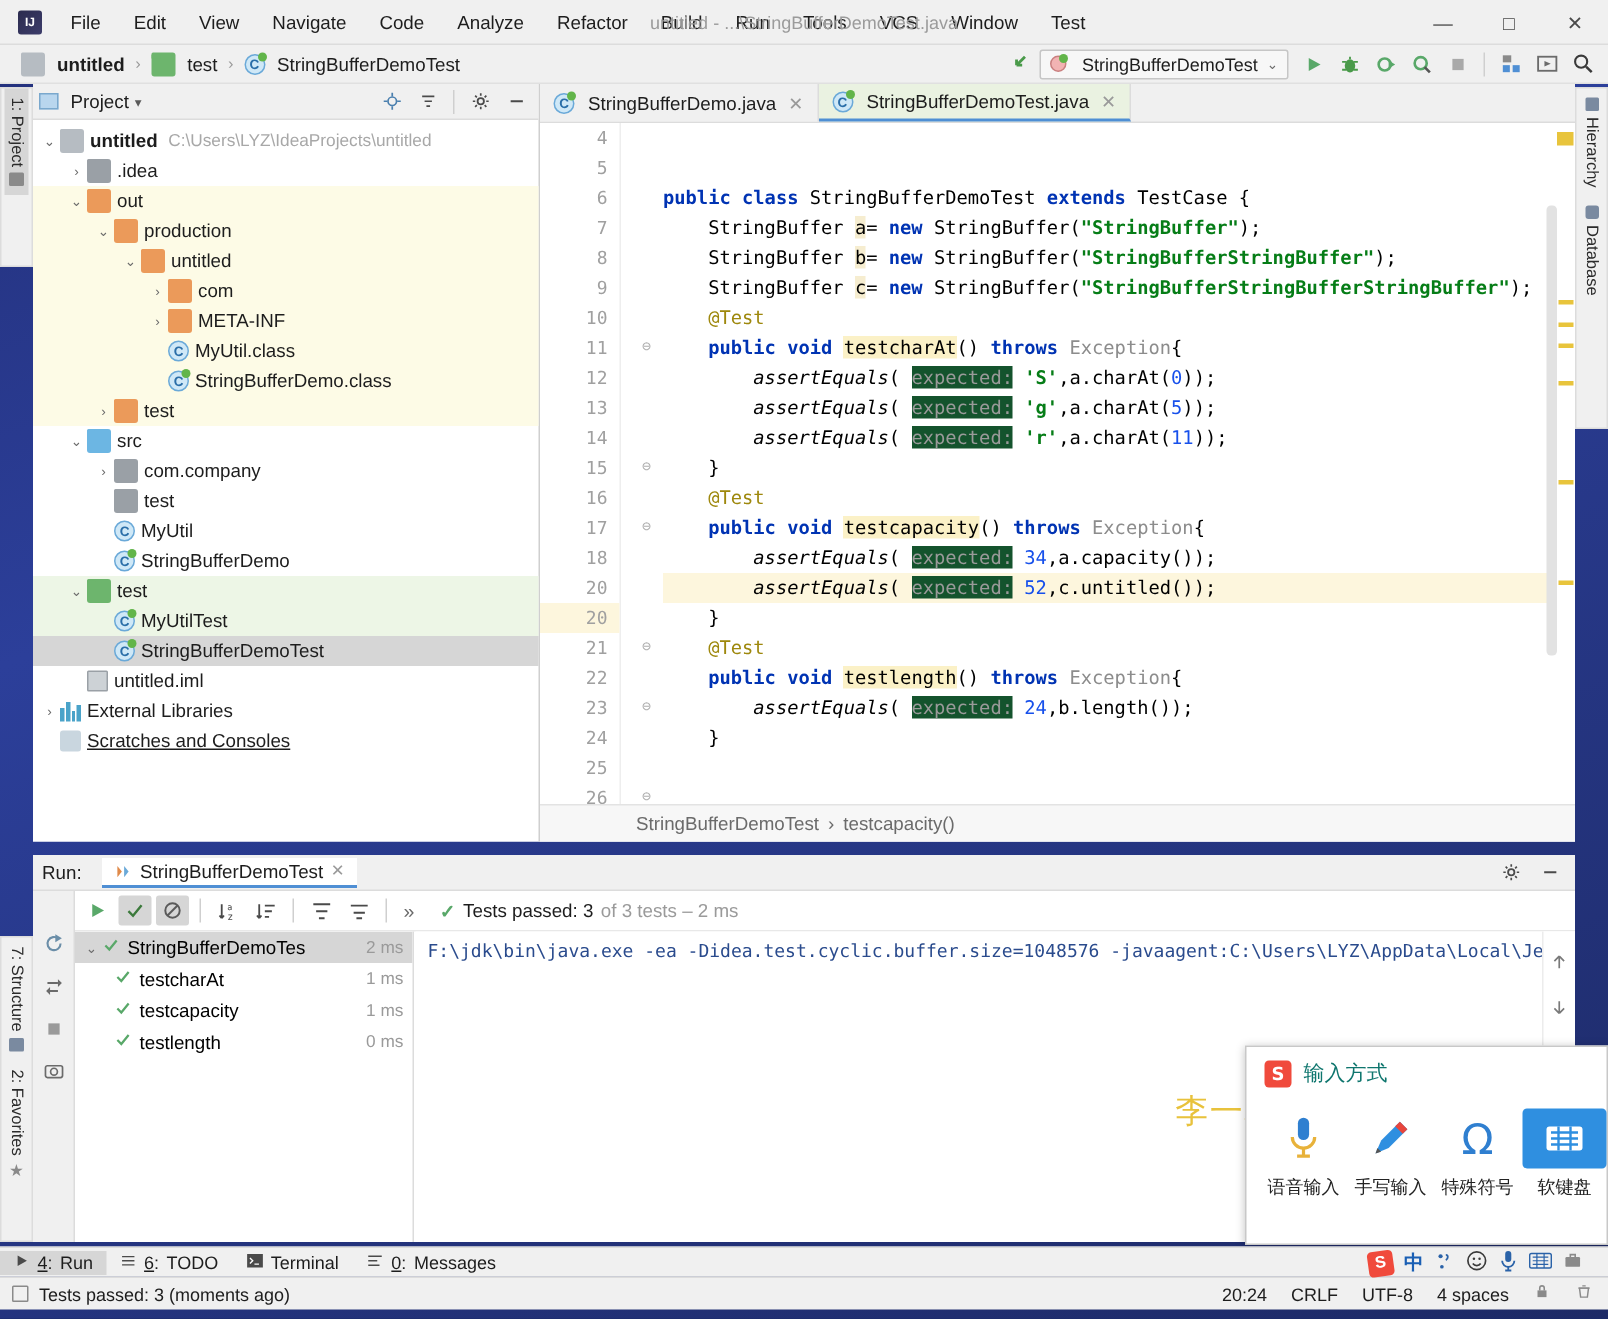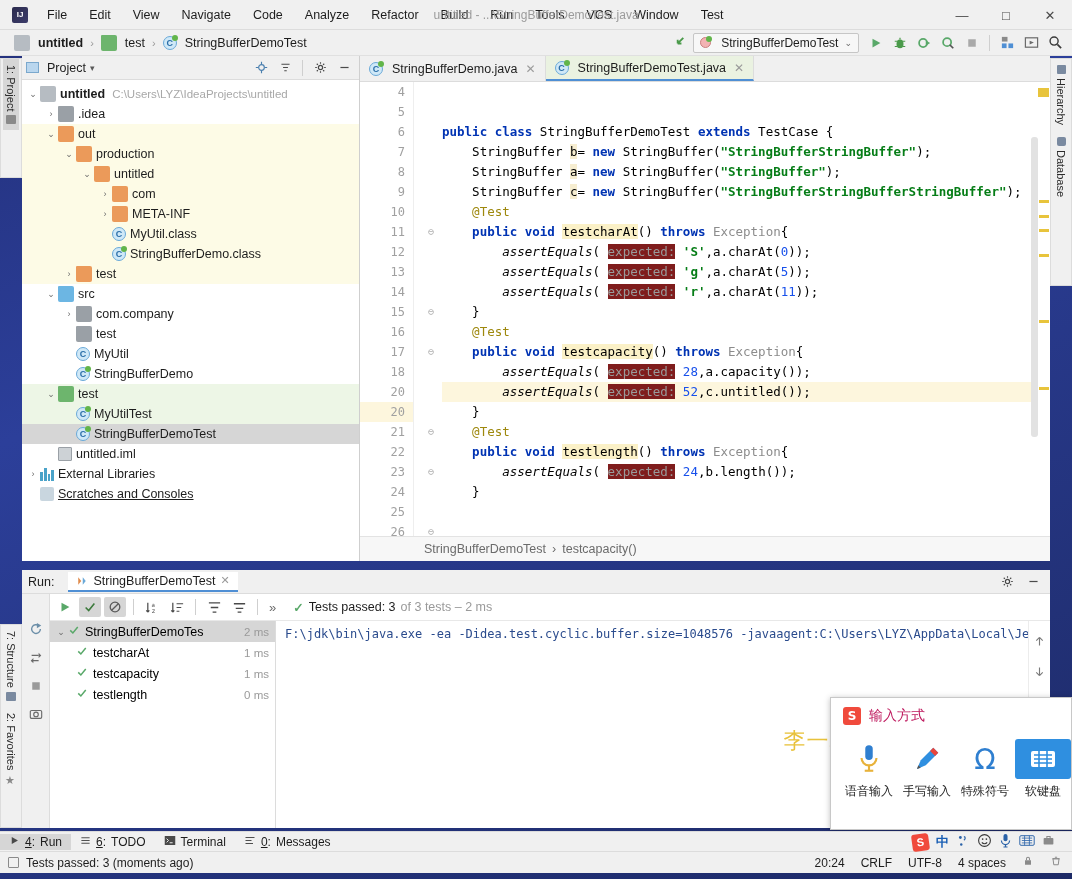"StringBuffer b= new" div.ln { order: before "StringBuffer a= new" -> after "StringBuffer a= new" }
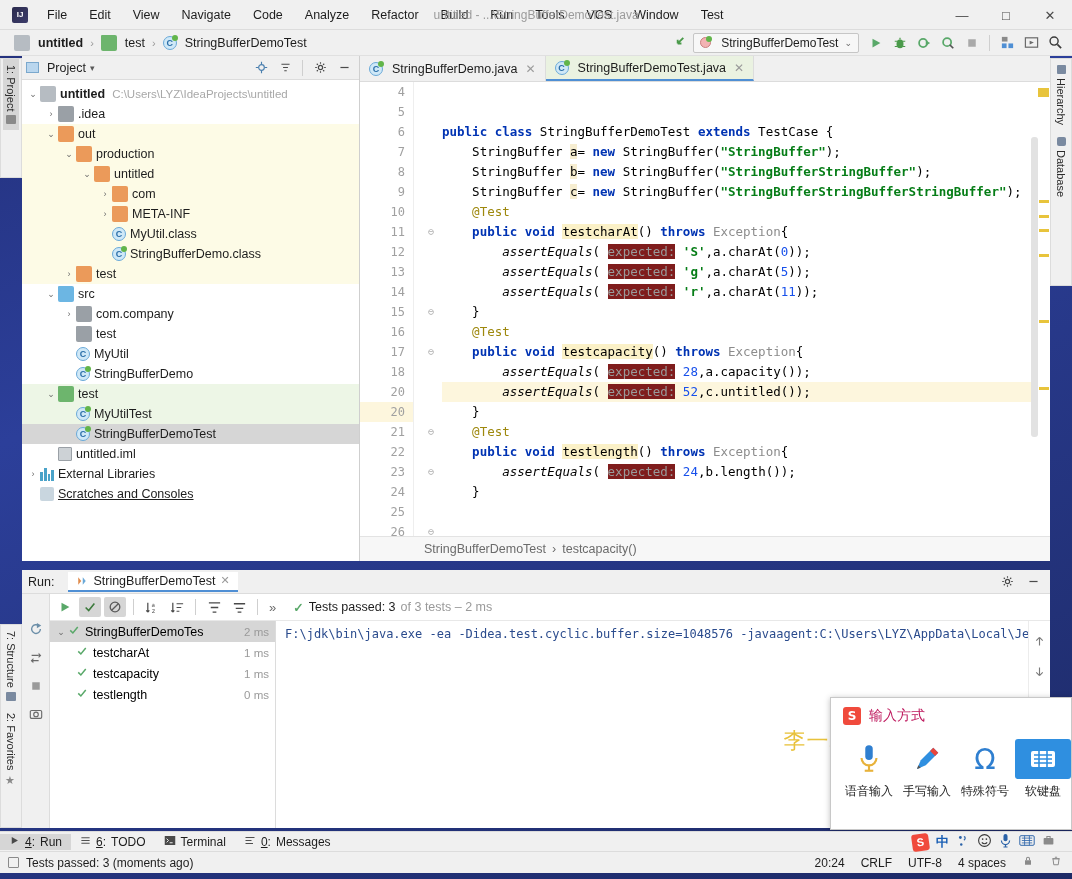"expected:" .hint { background: #7f1d1d -> #14532d }
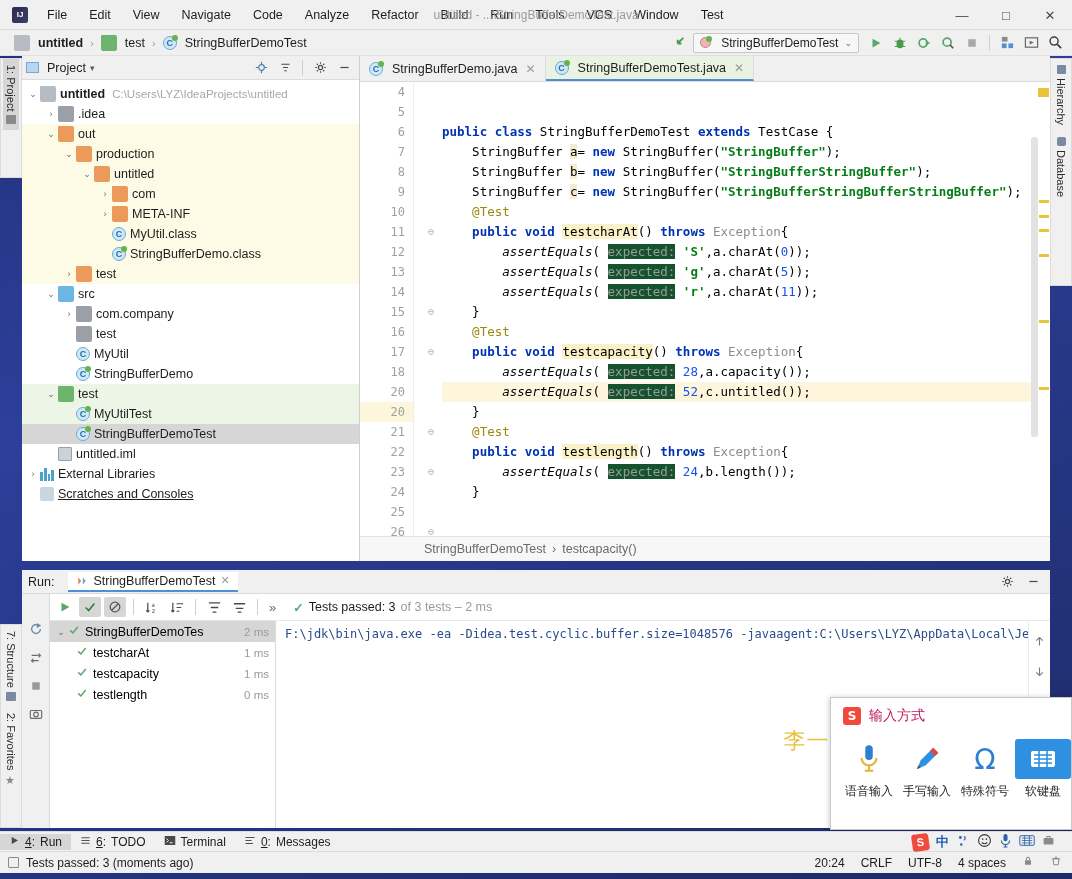"28" span.num { text: 28 -> 34 }
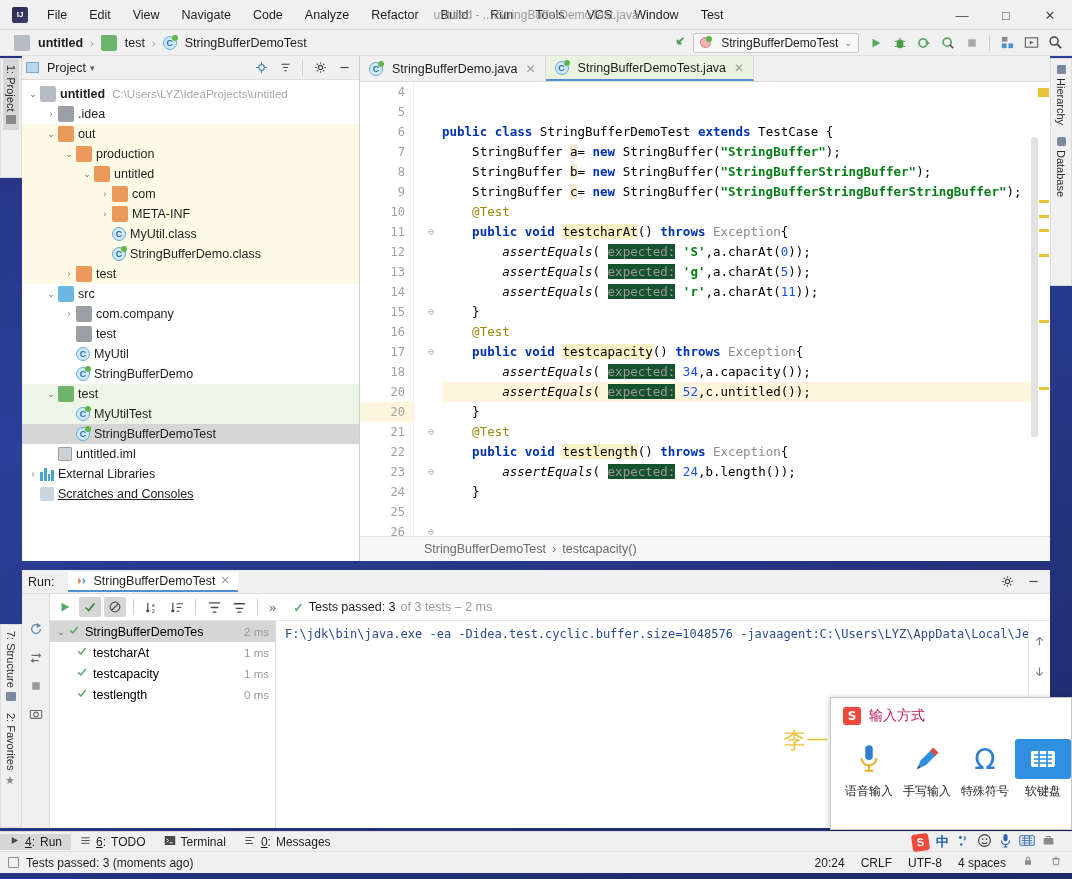"输入方式" .ime-title { color: #be185d -> #0f766e }
